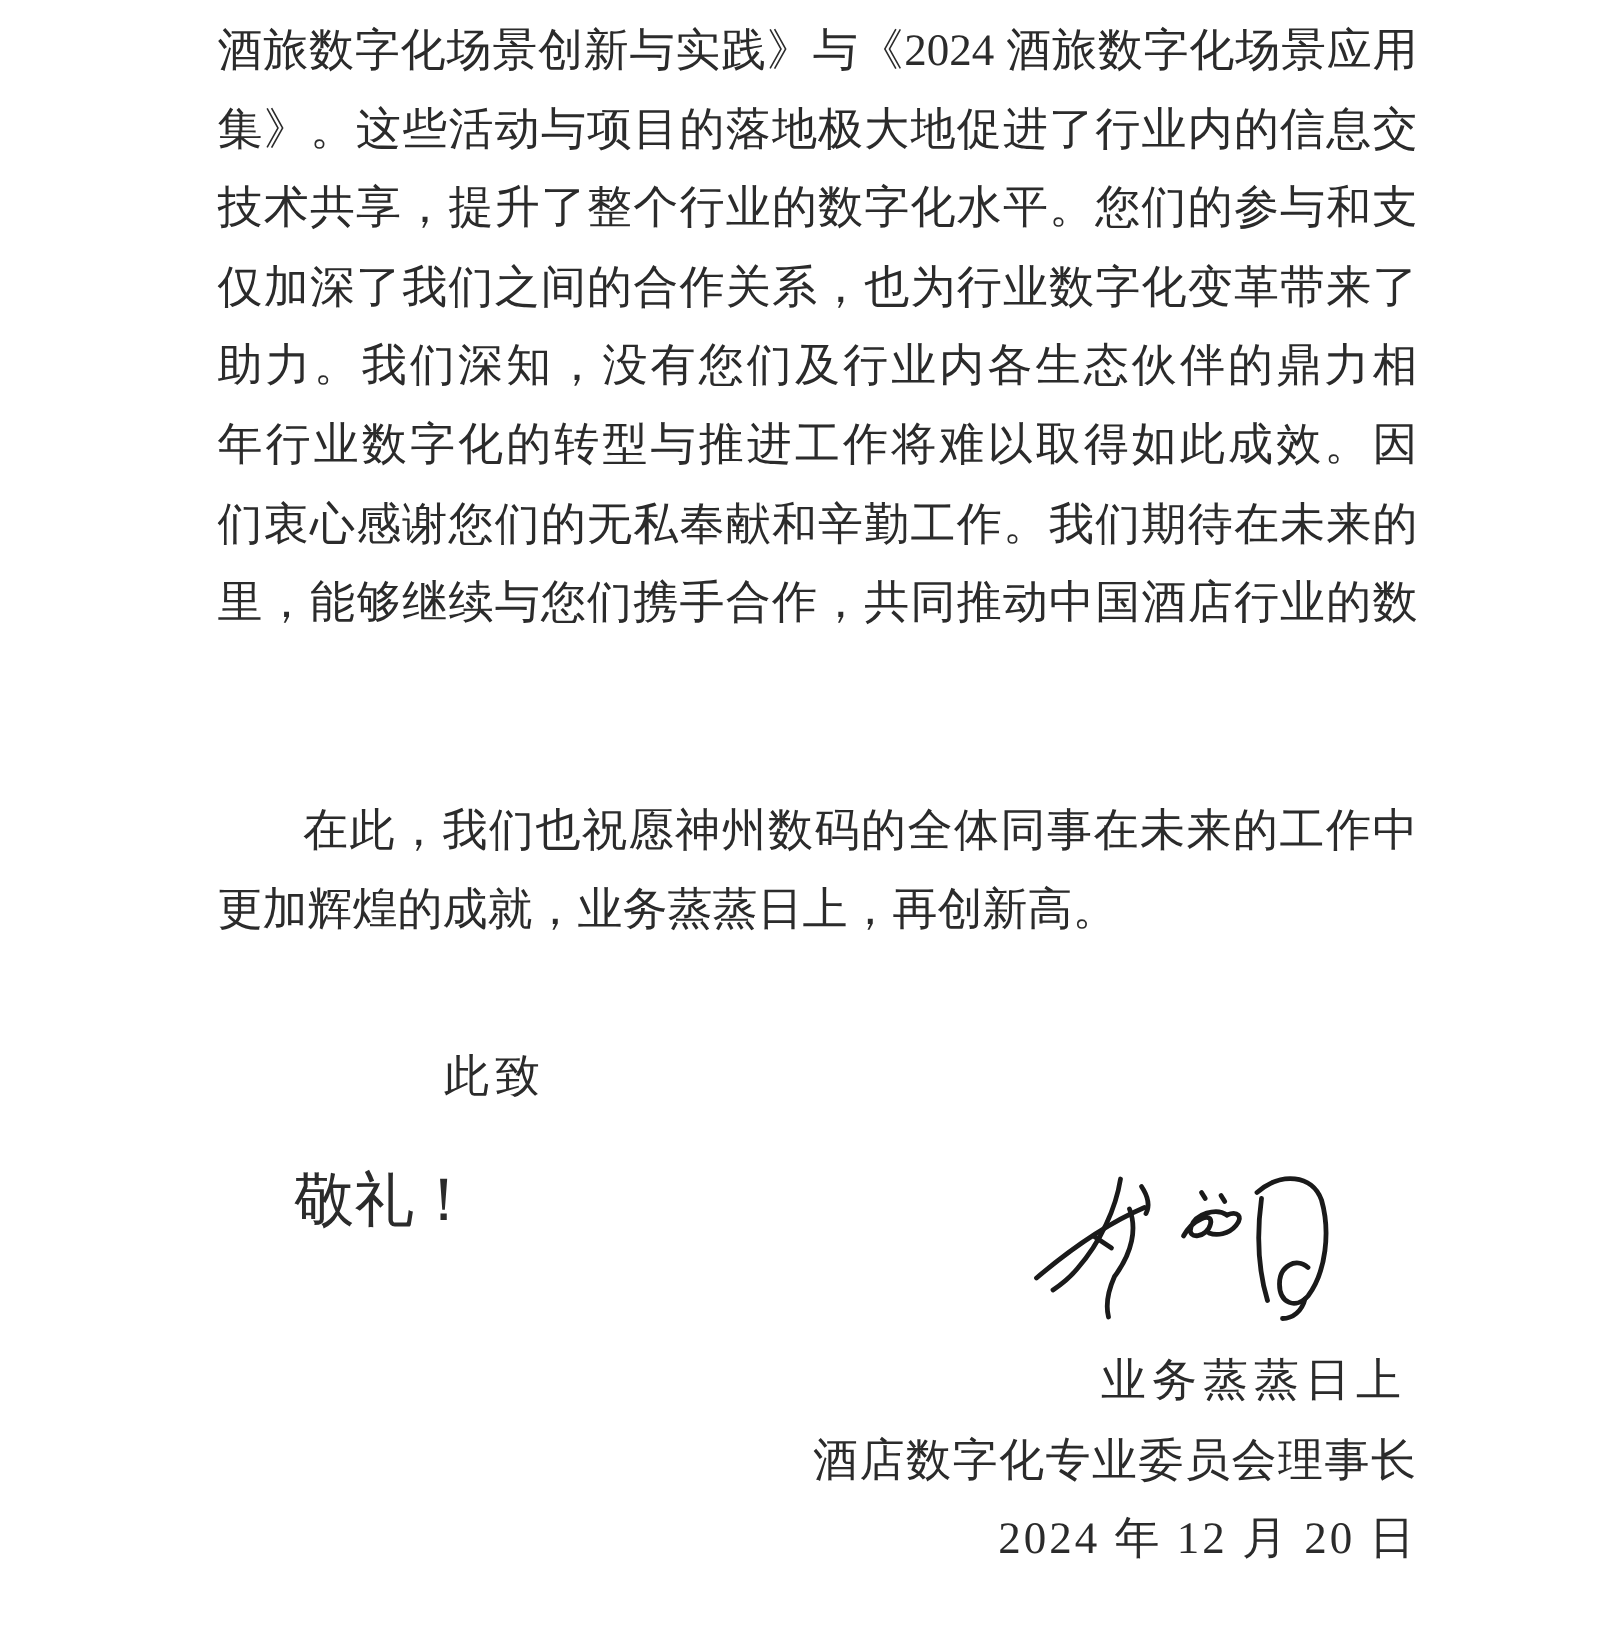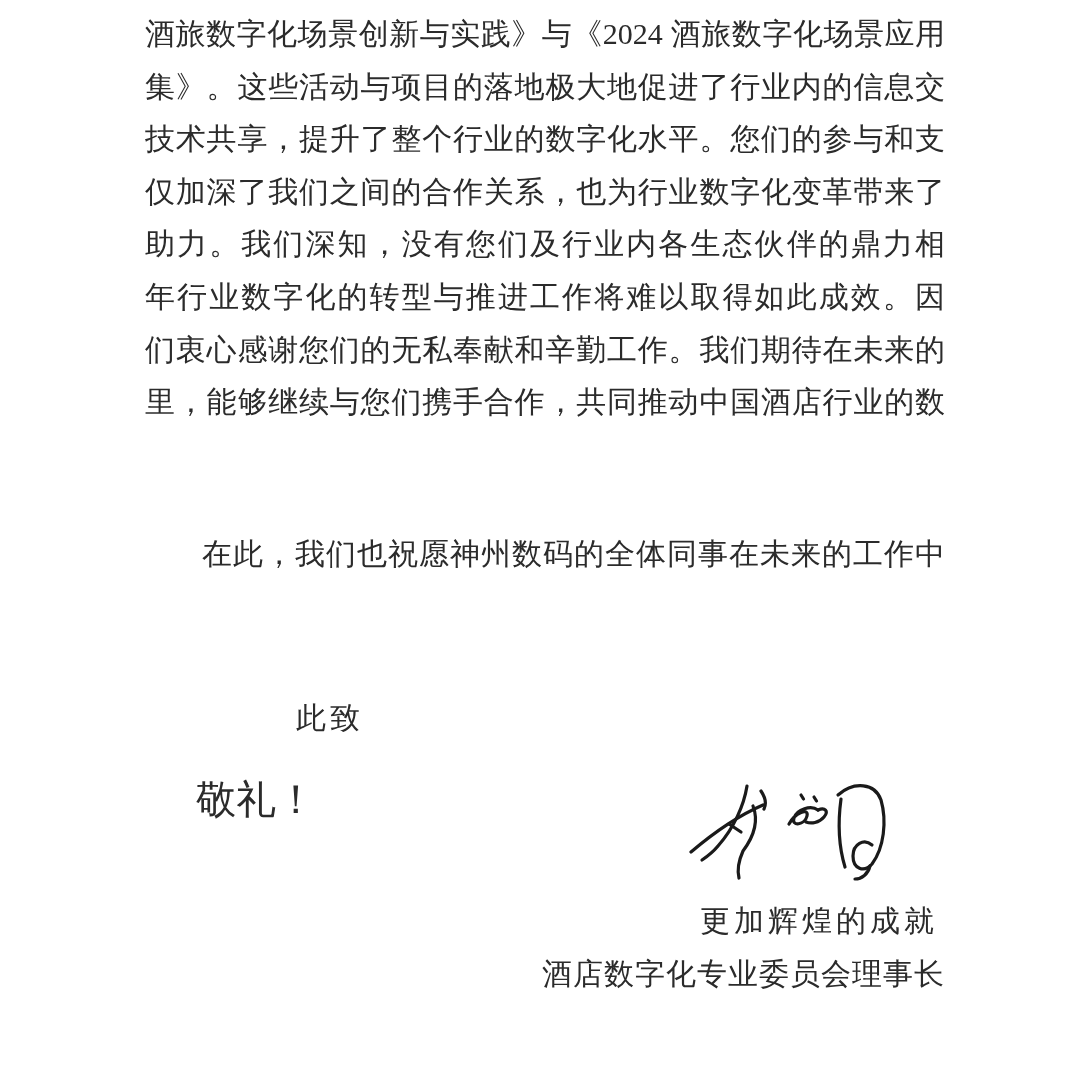"更加辉煌的成就，业务蒸蒸日上，再创新高。" div.line { html: none -> <div>更加辉煌的成就，业务蒸蒸日上，再创新高。</div> }
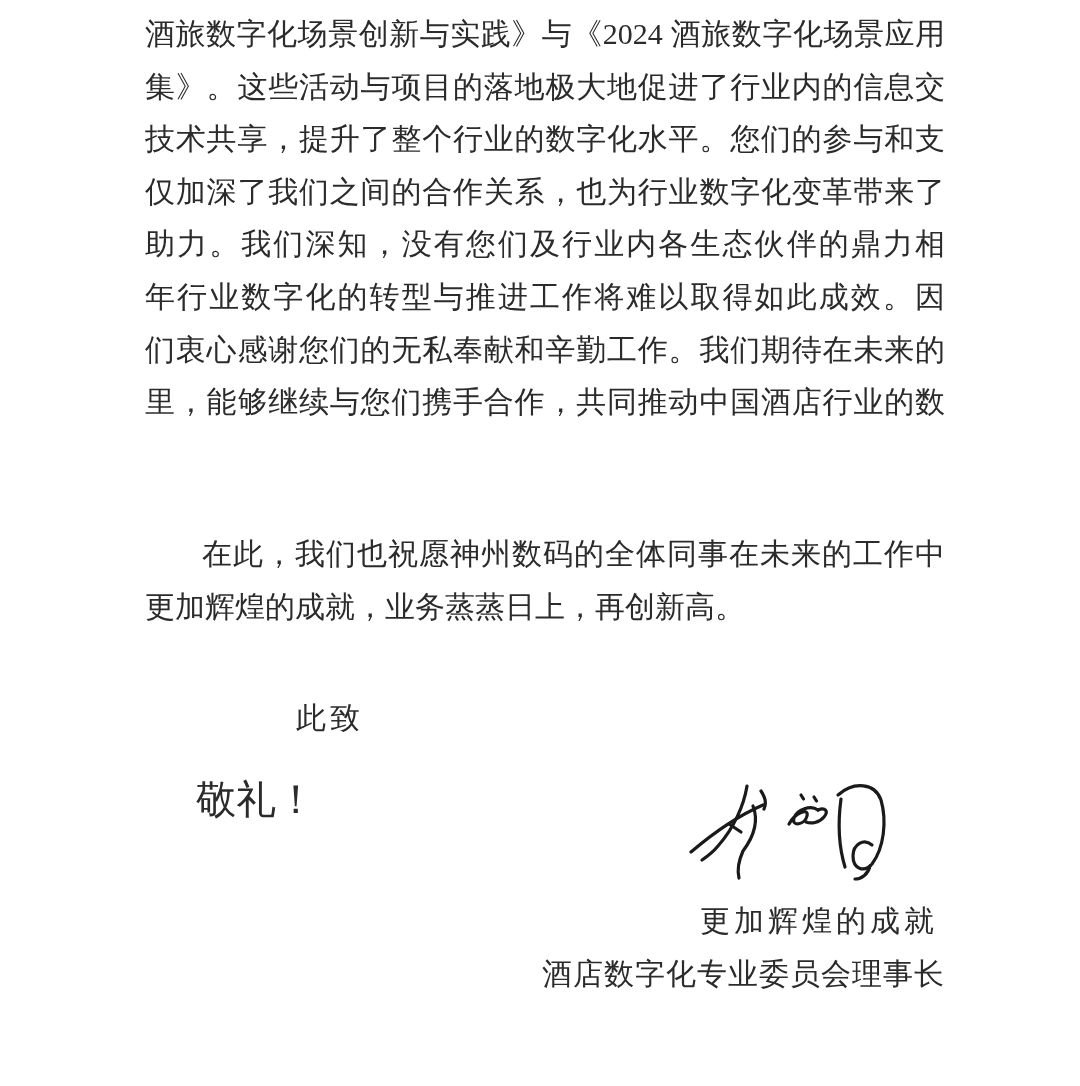"更加辉煌的成就" div.org { text: 更加辉煌的成就 -> 业务蒸蒸日上 }
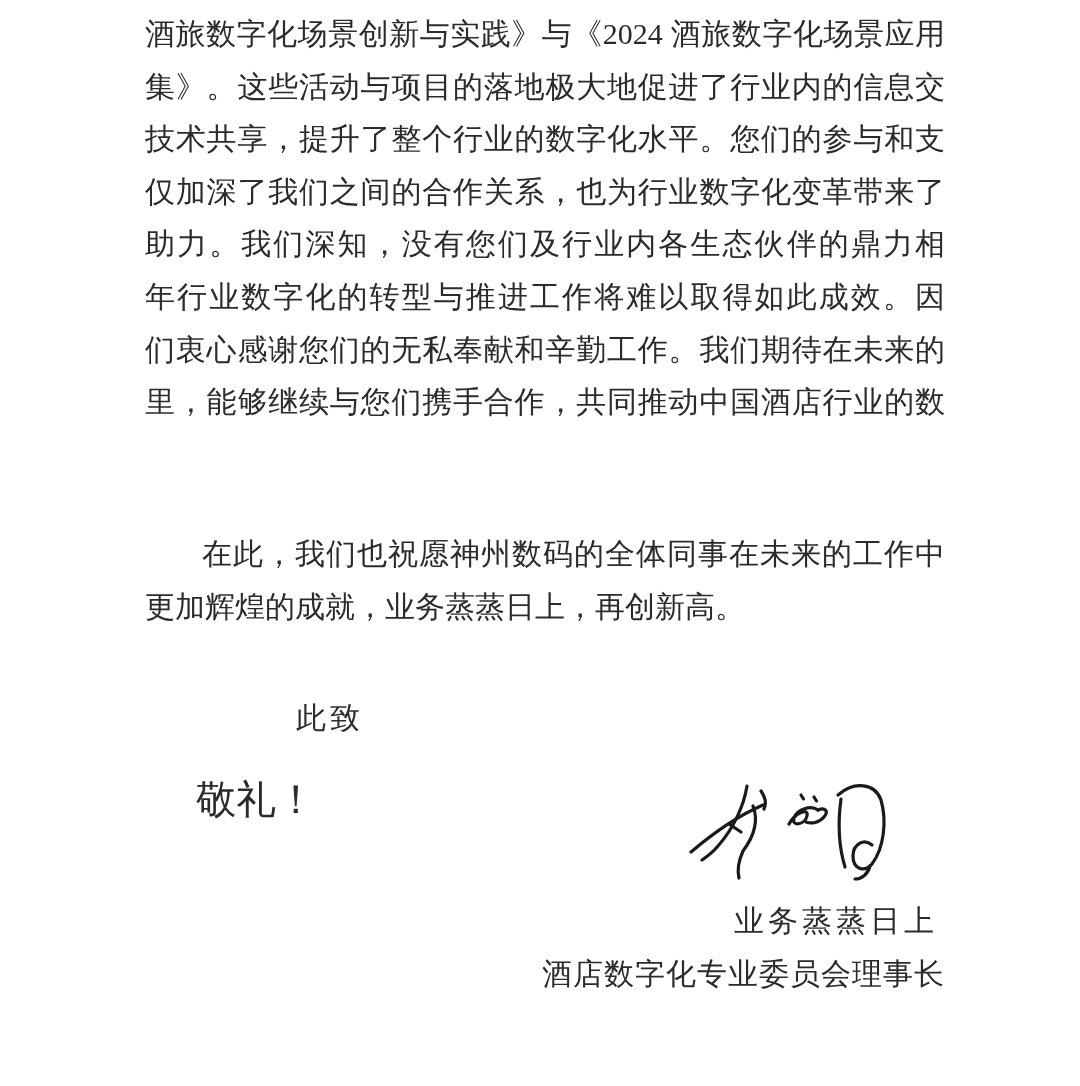"2024 年 12 月 20" div.date { html: none -> <div>2024 年 12 月 20 日</div> }
